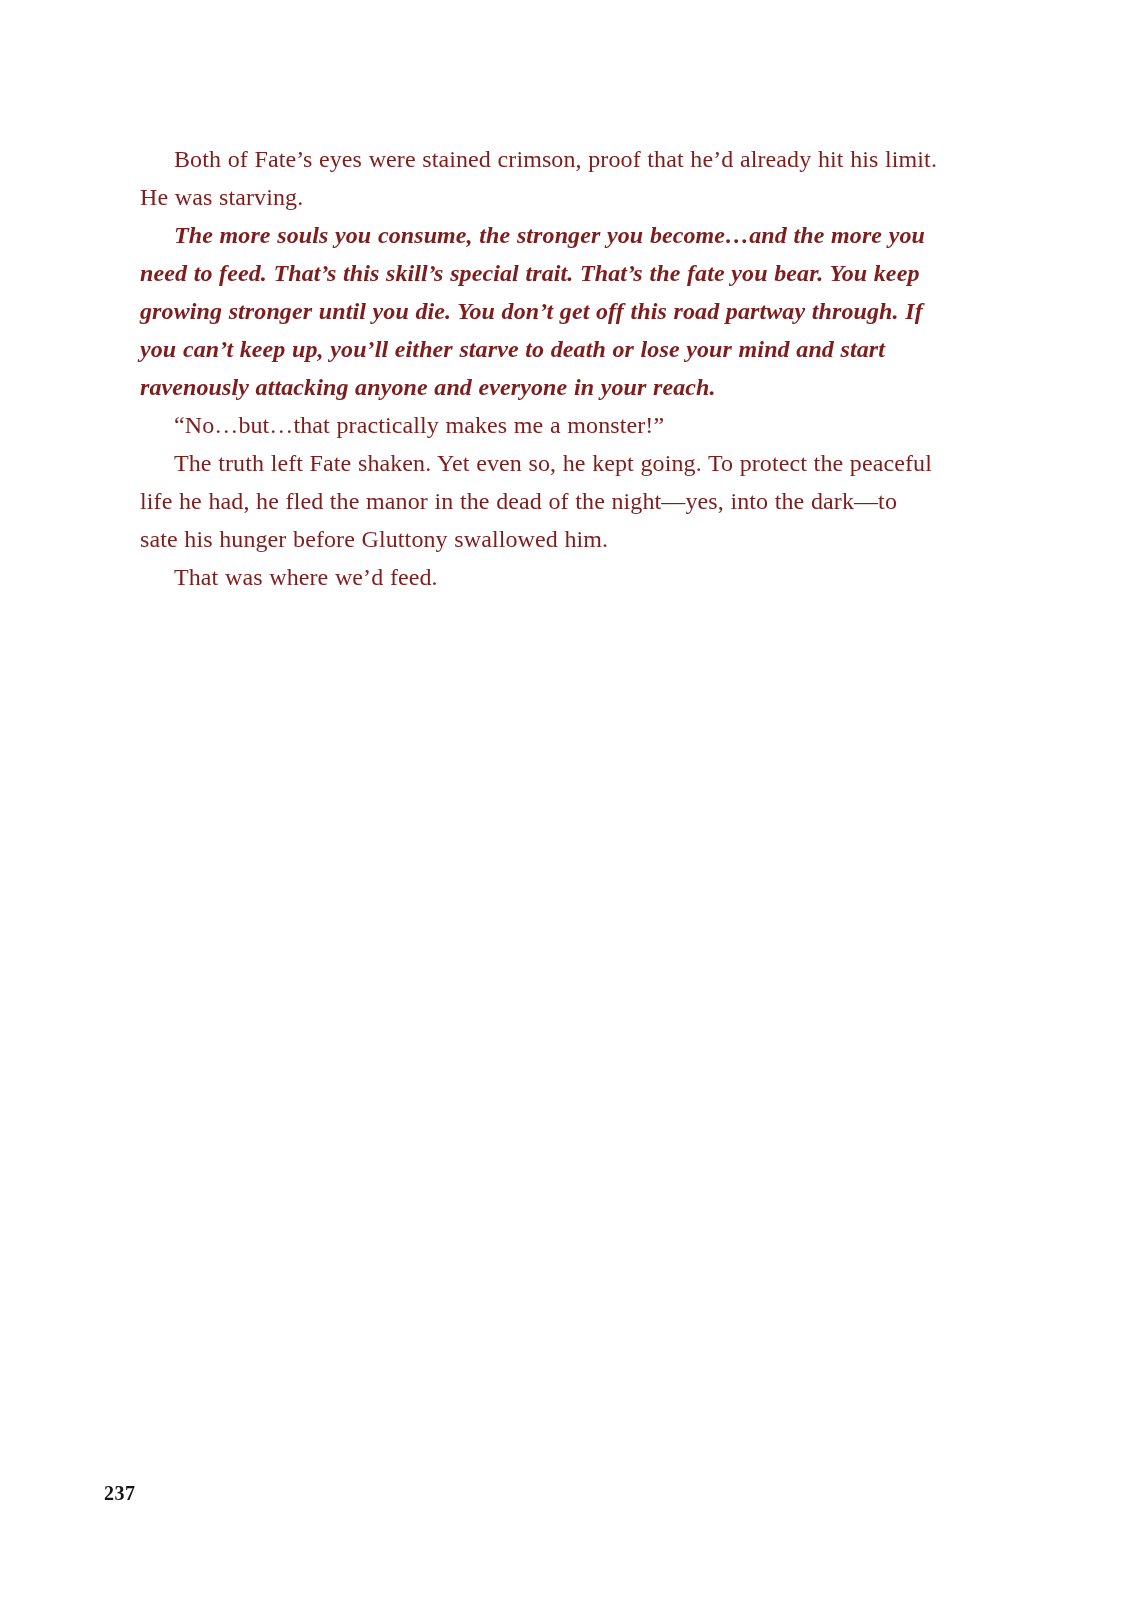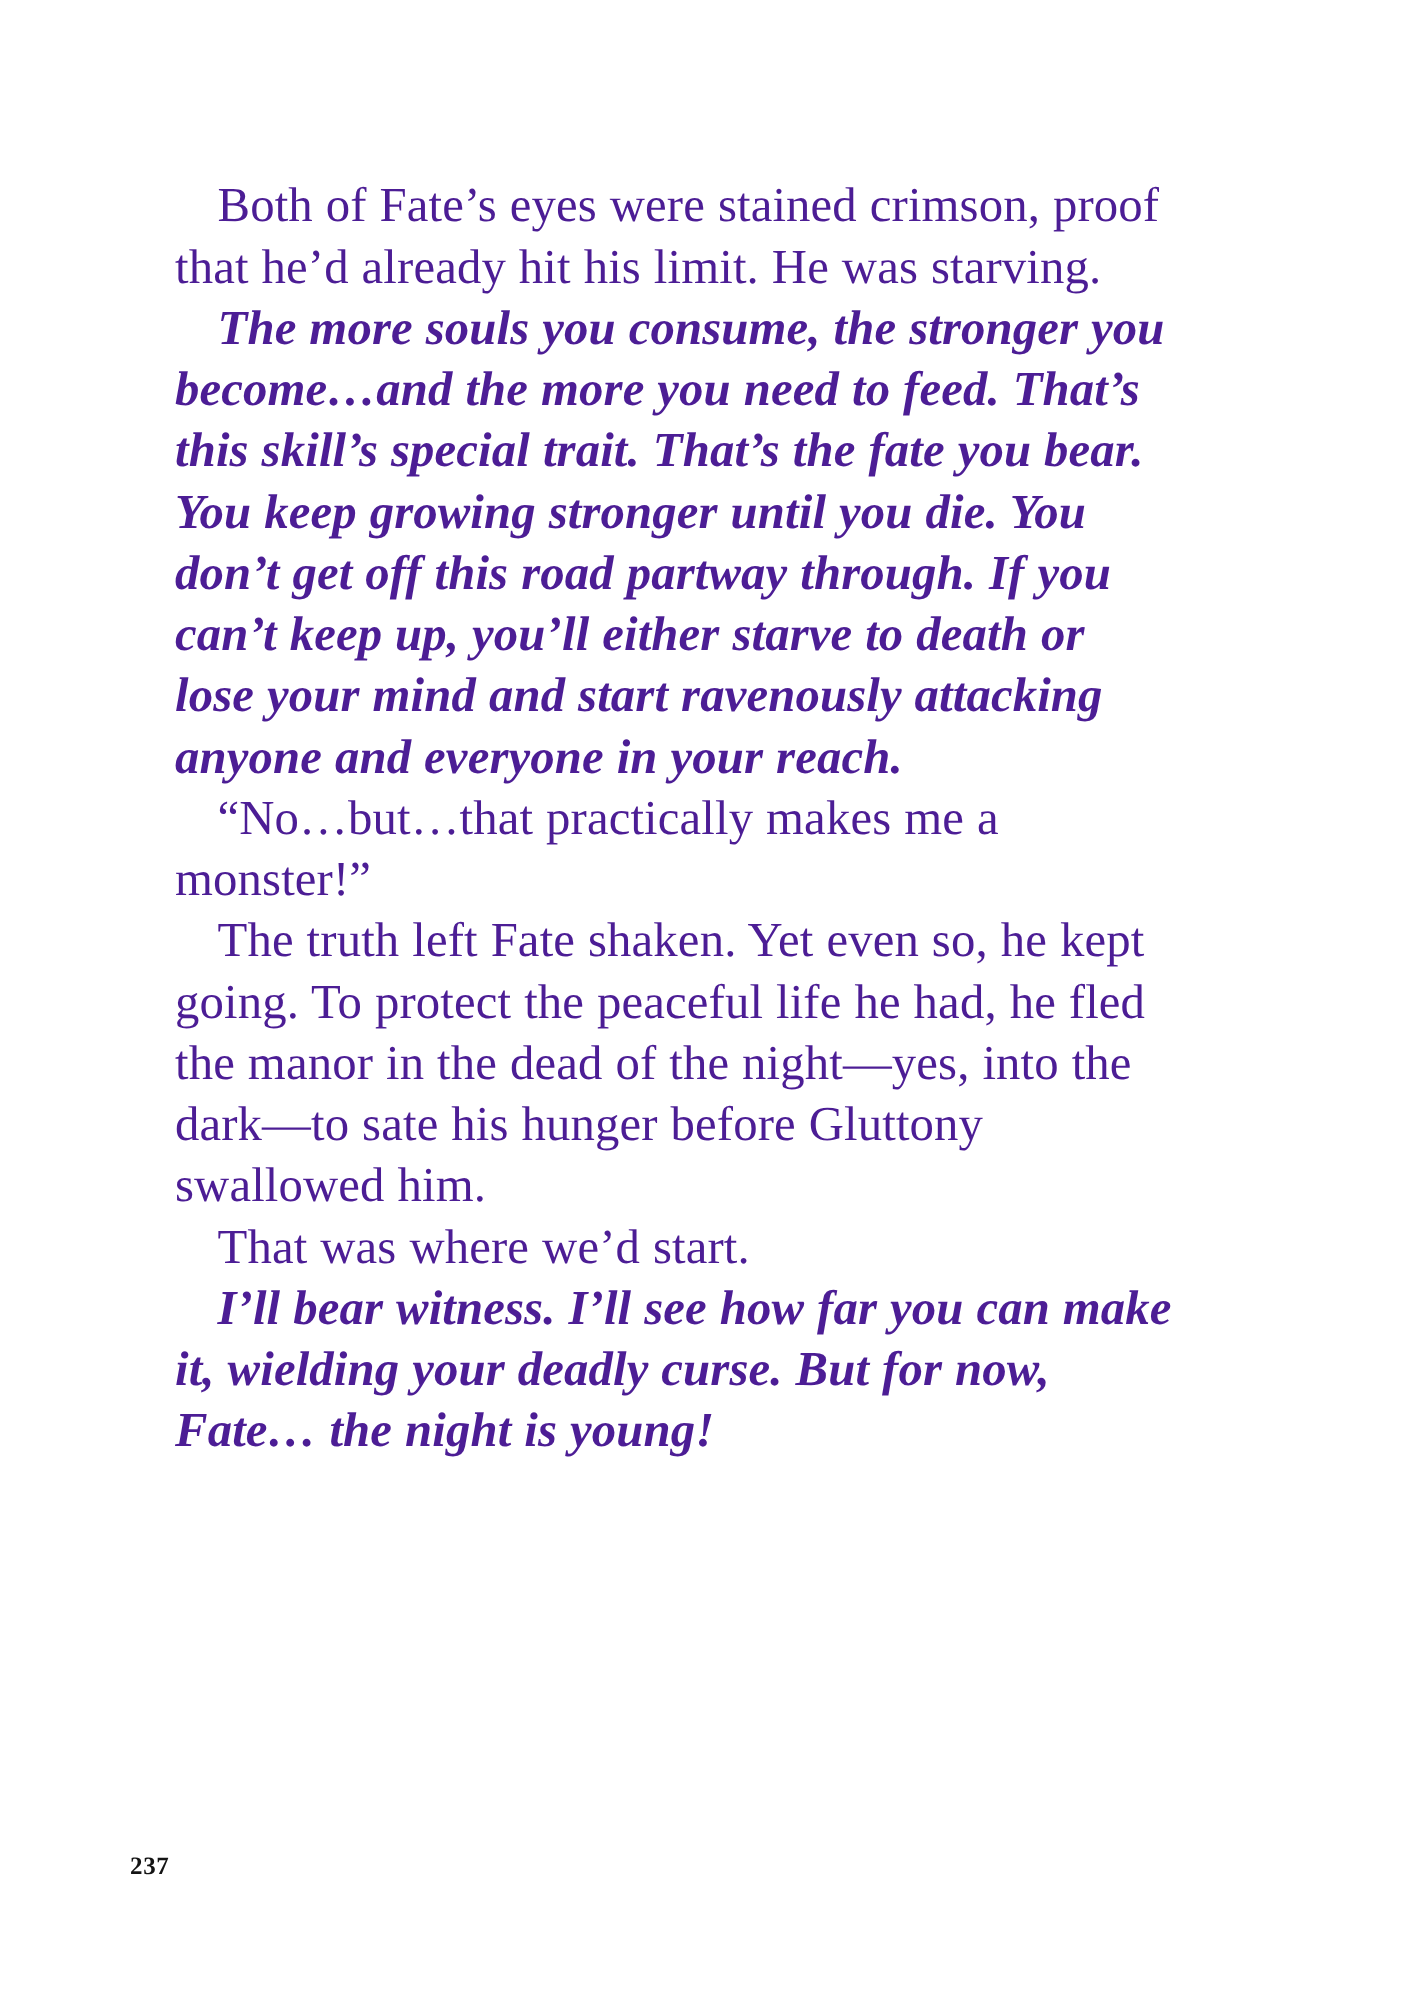"Both of Fate’s eyes were" p.para { color: #4c1d95 -> #7f1d1d; font-size: 39px -> 24px; line-height: 49px -> 38px }
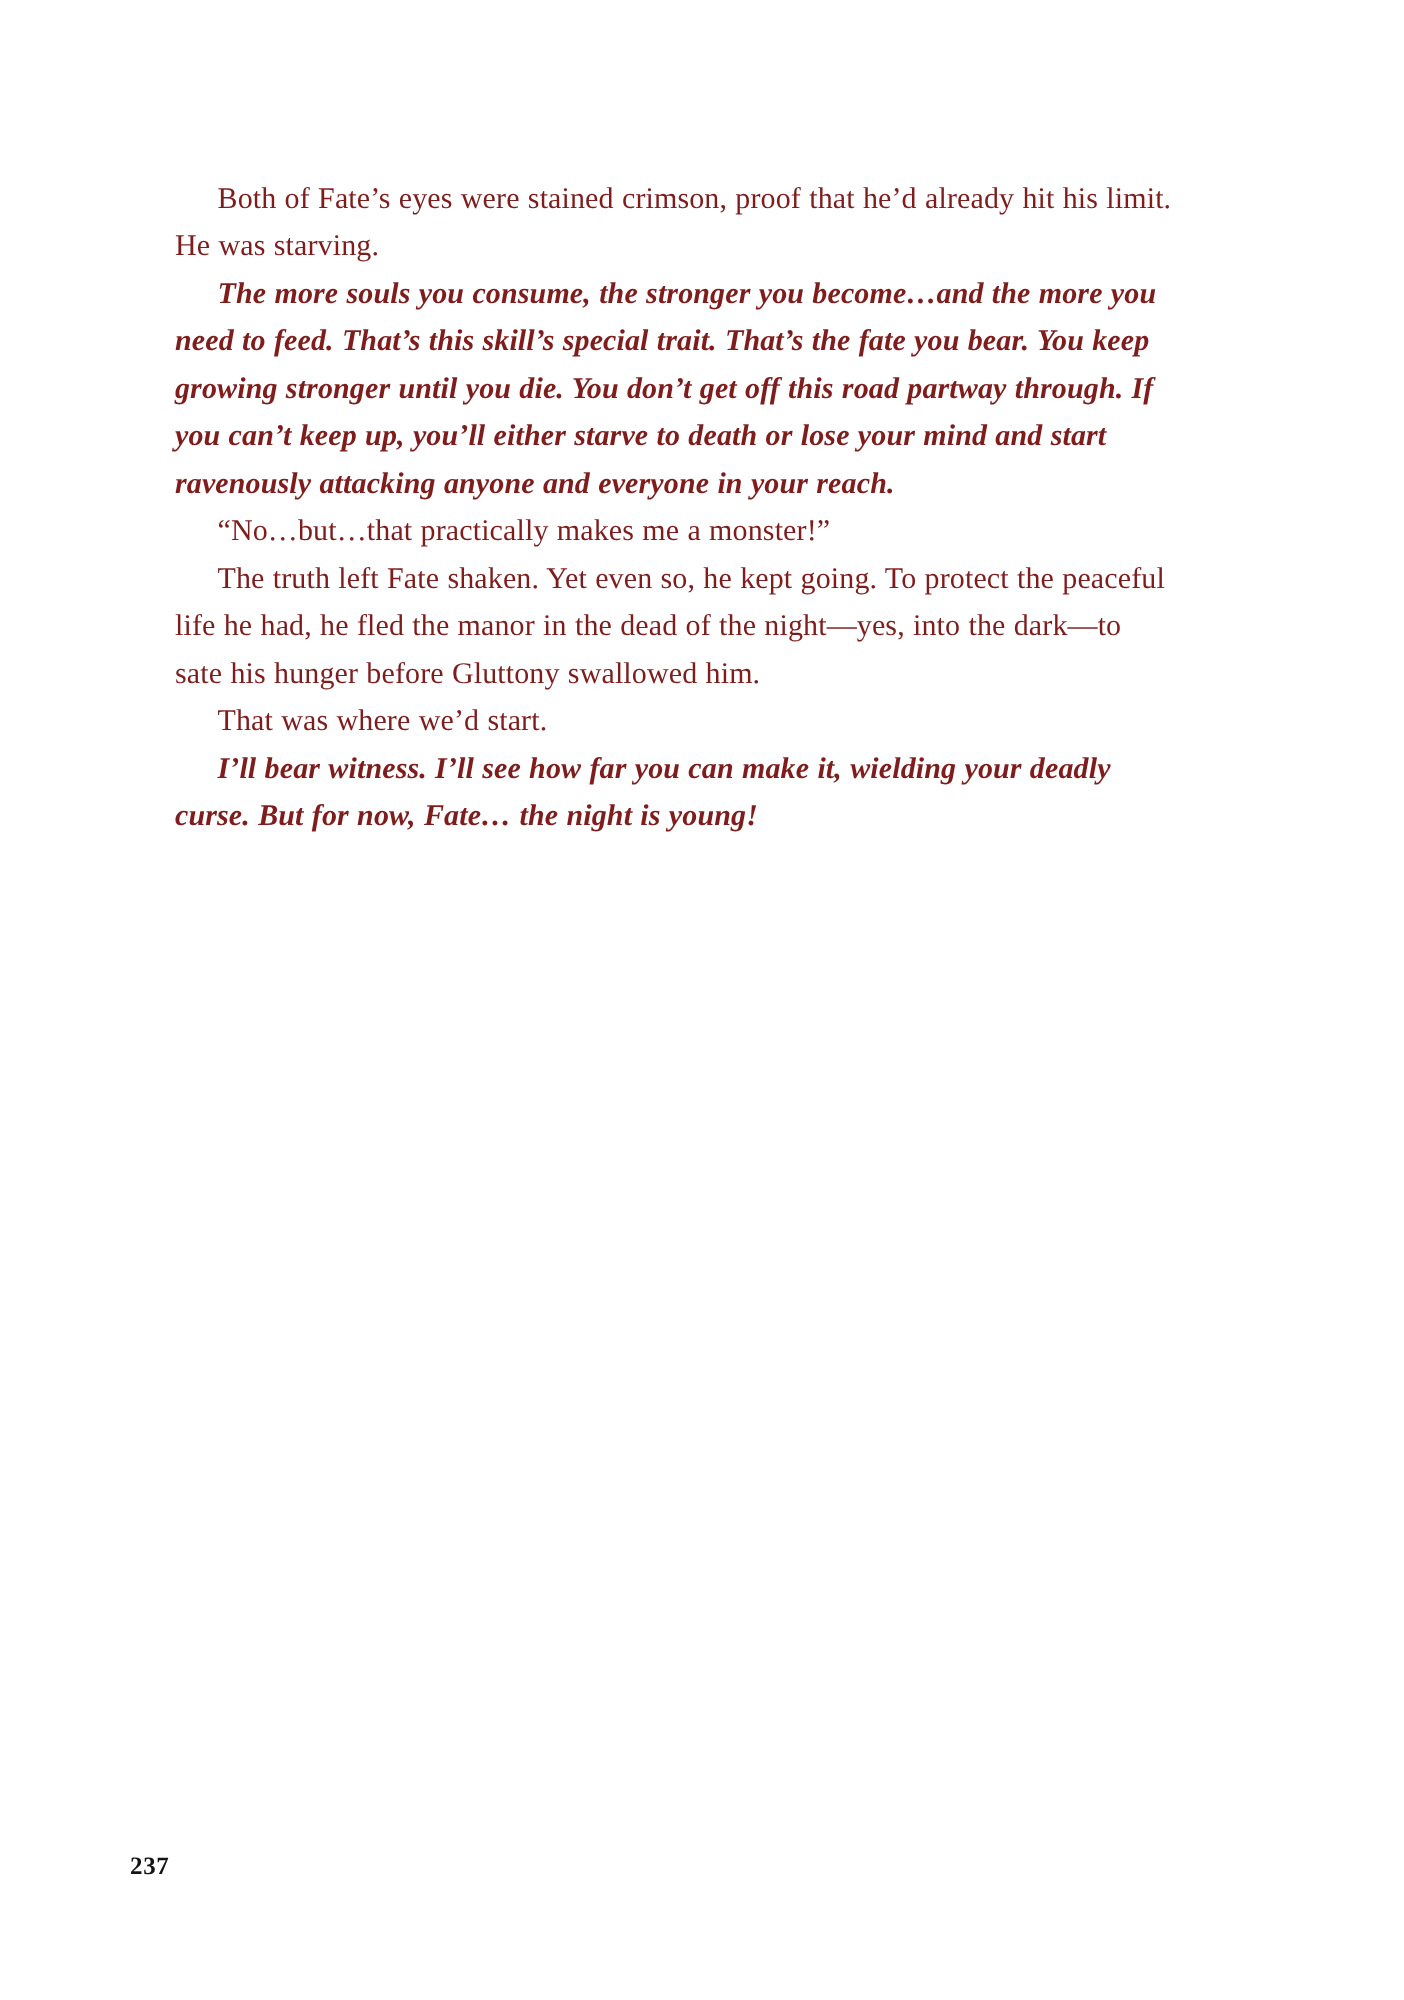"That was where we’d start." p.para { text: start -> feed }
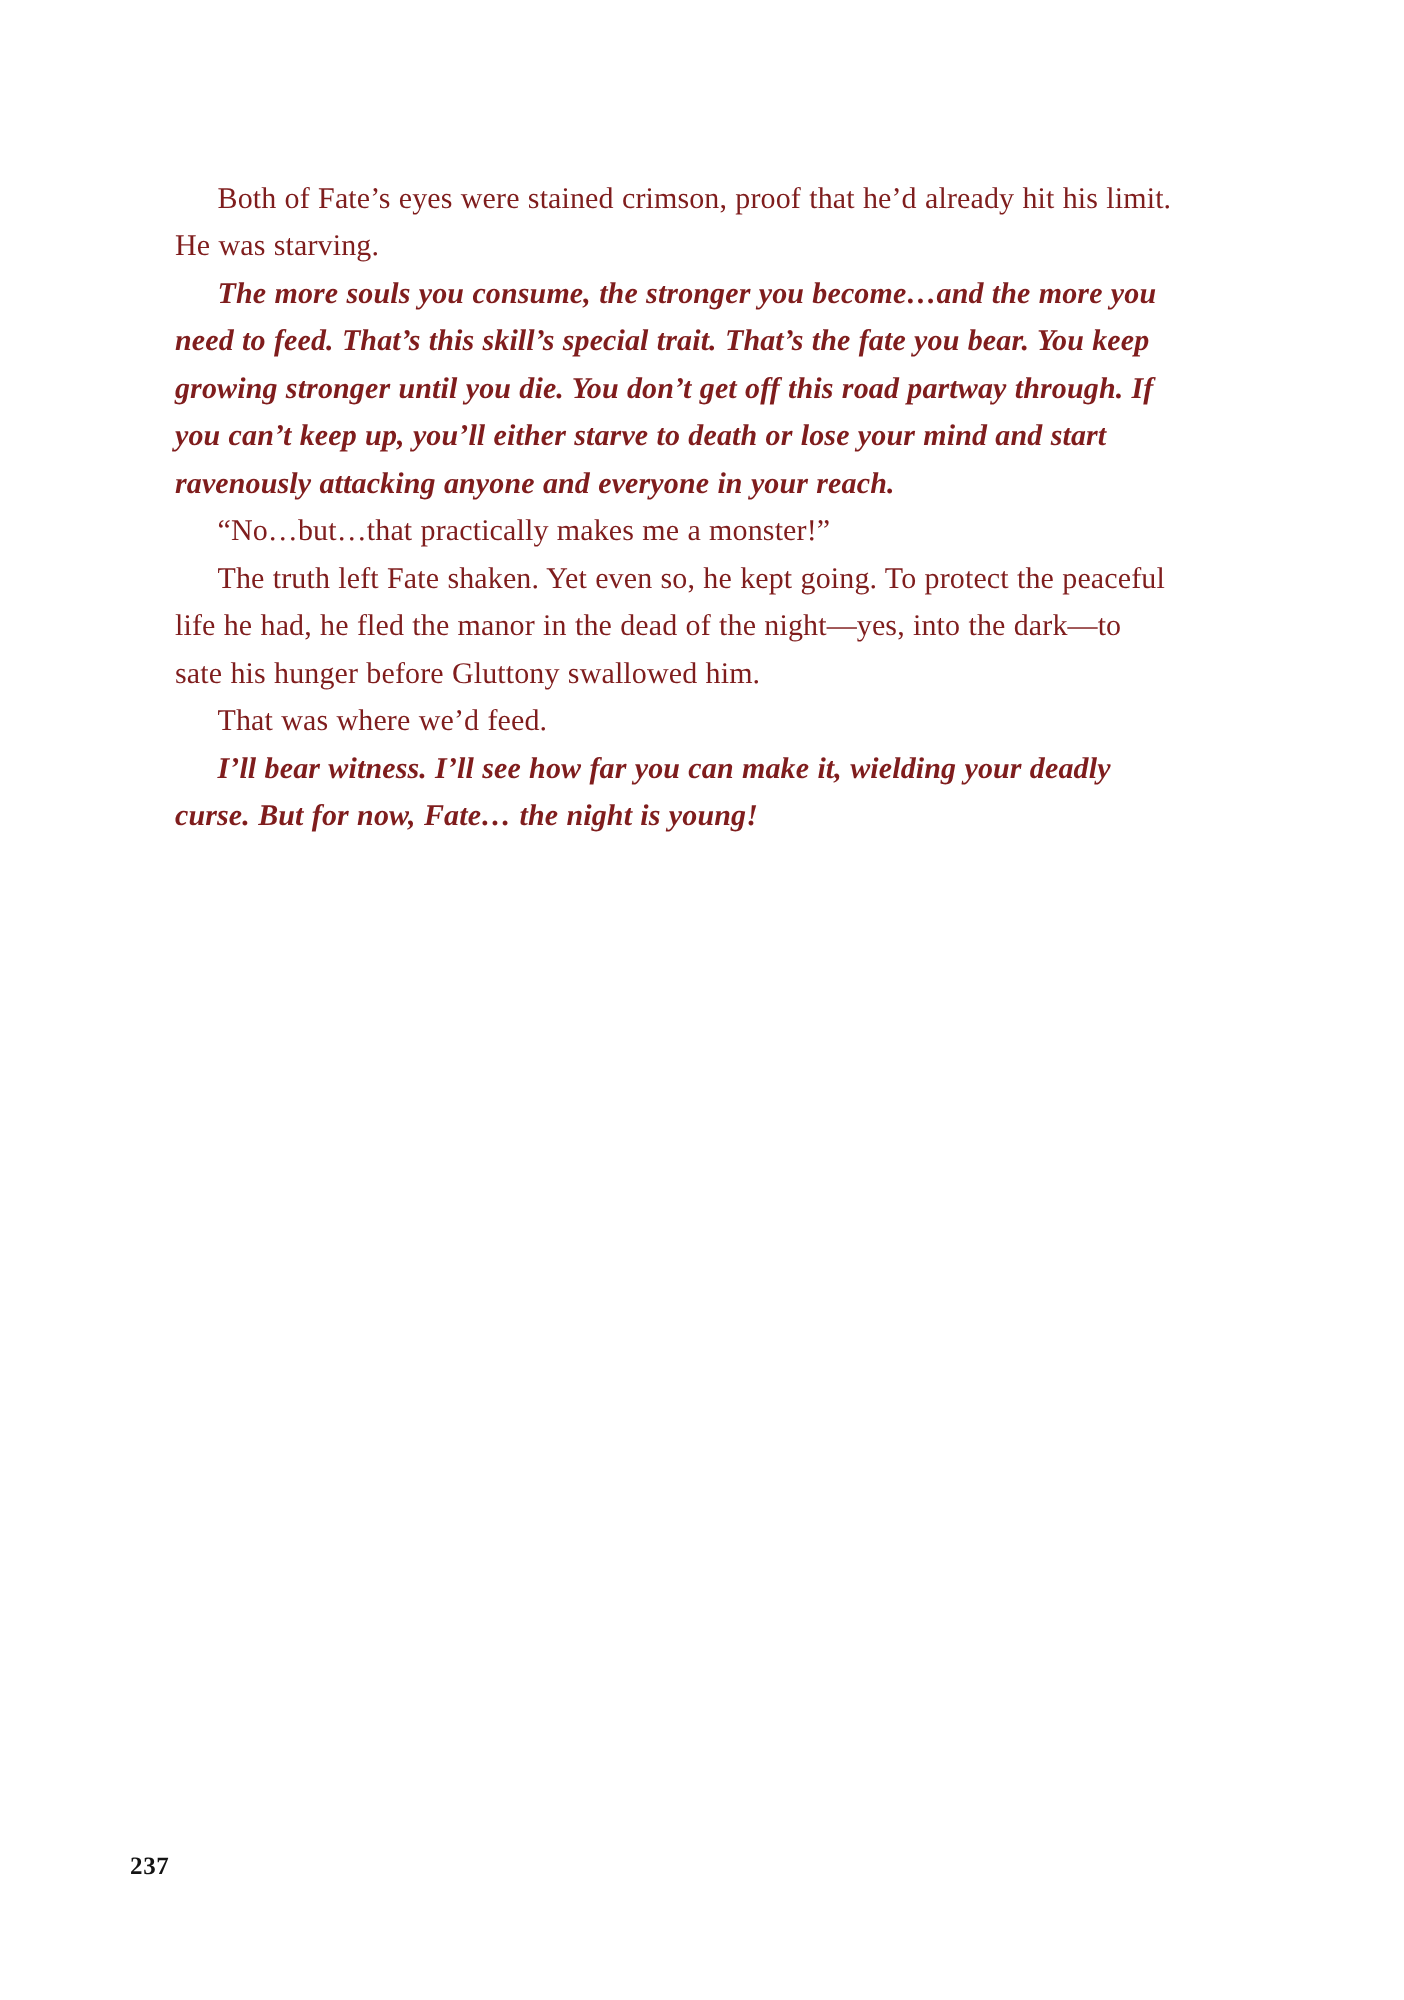"I’ll bear witness. I’ll see" p.para { html: <p>I’ll bear witness. I’ll see how far you can make it, wielding your deadly curse. But for now, Fate… the night is young!</p> -> none }
